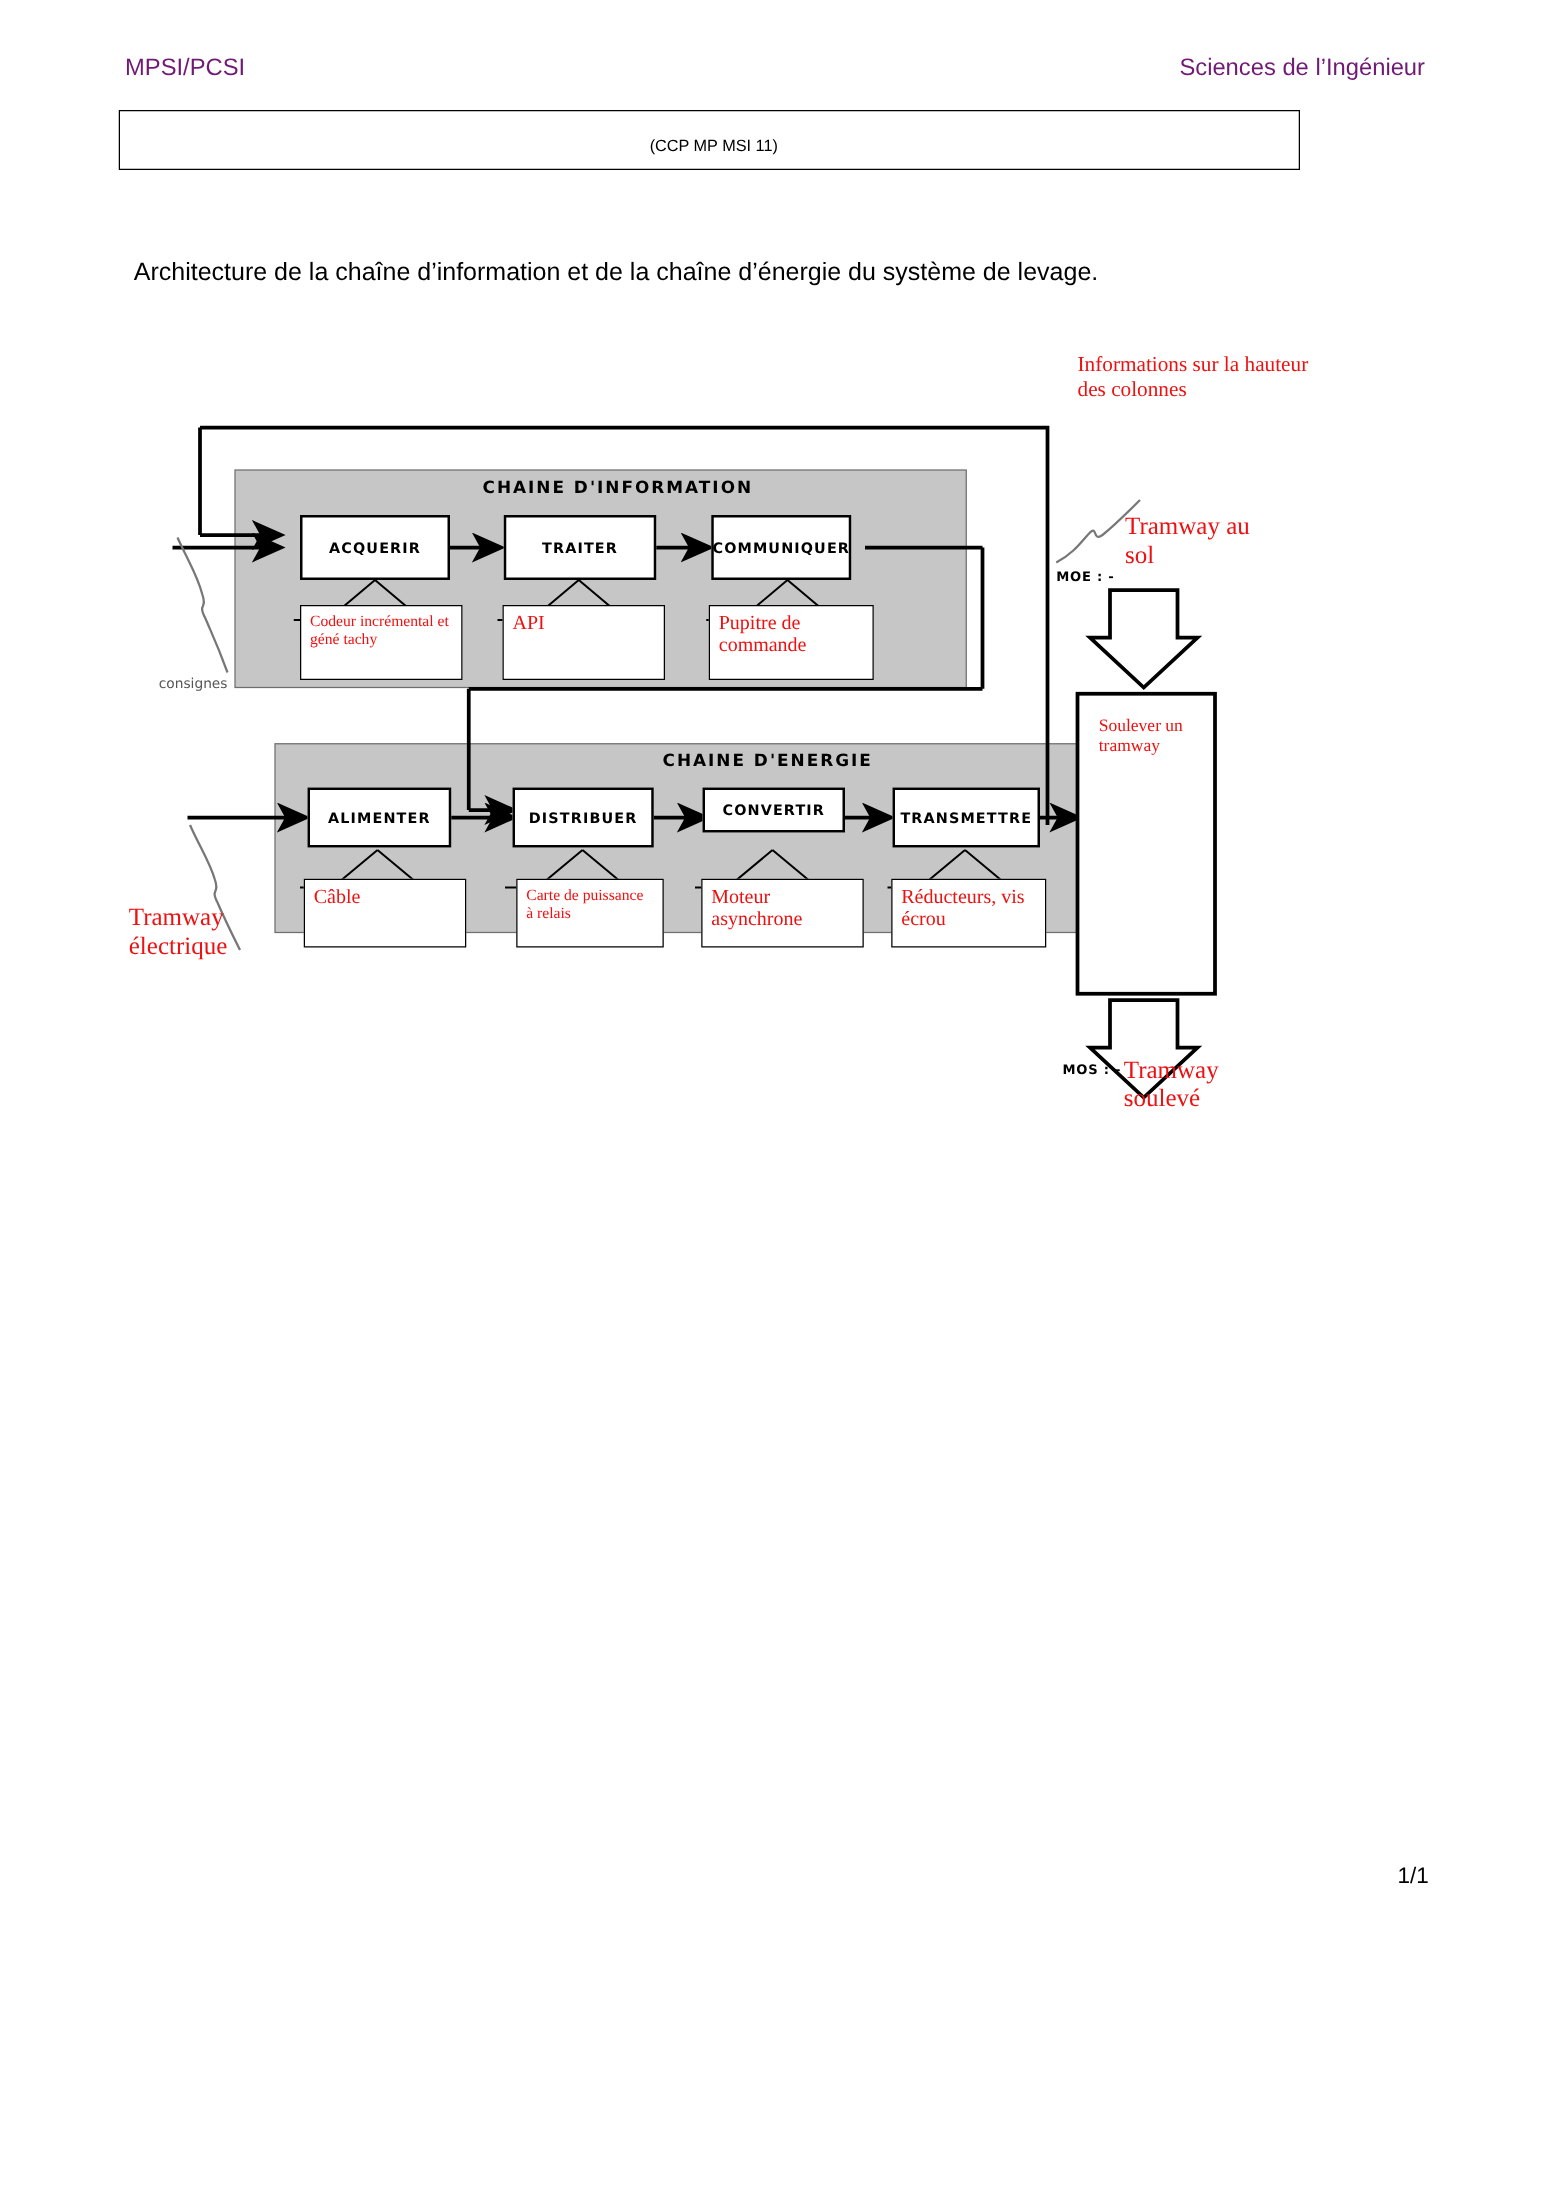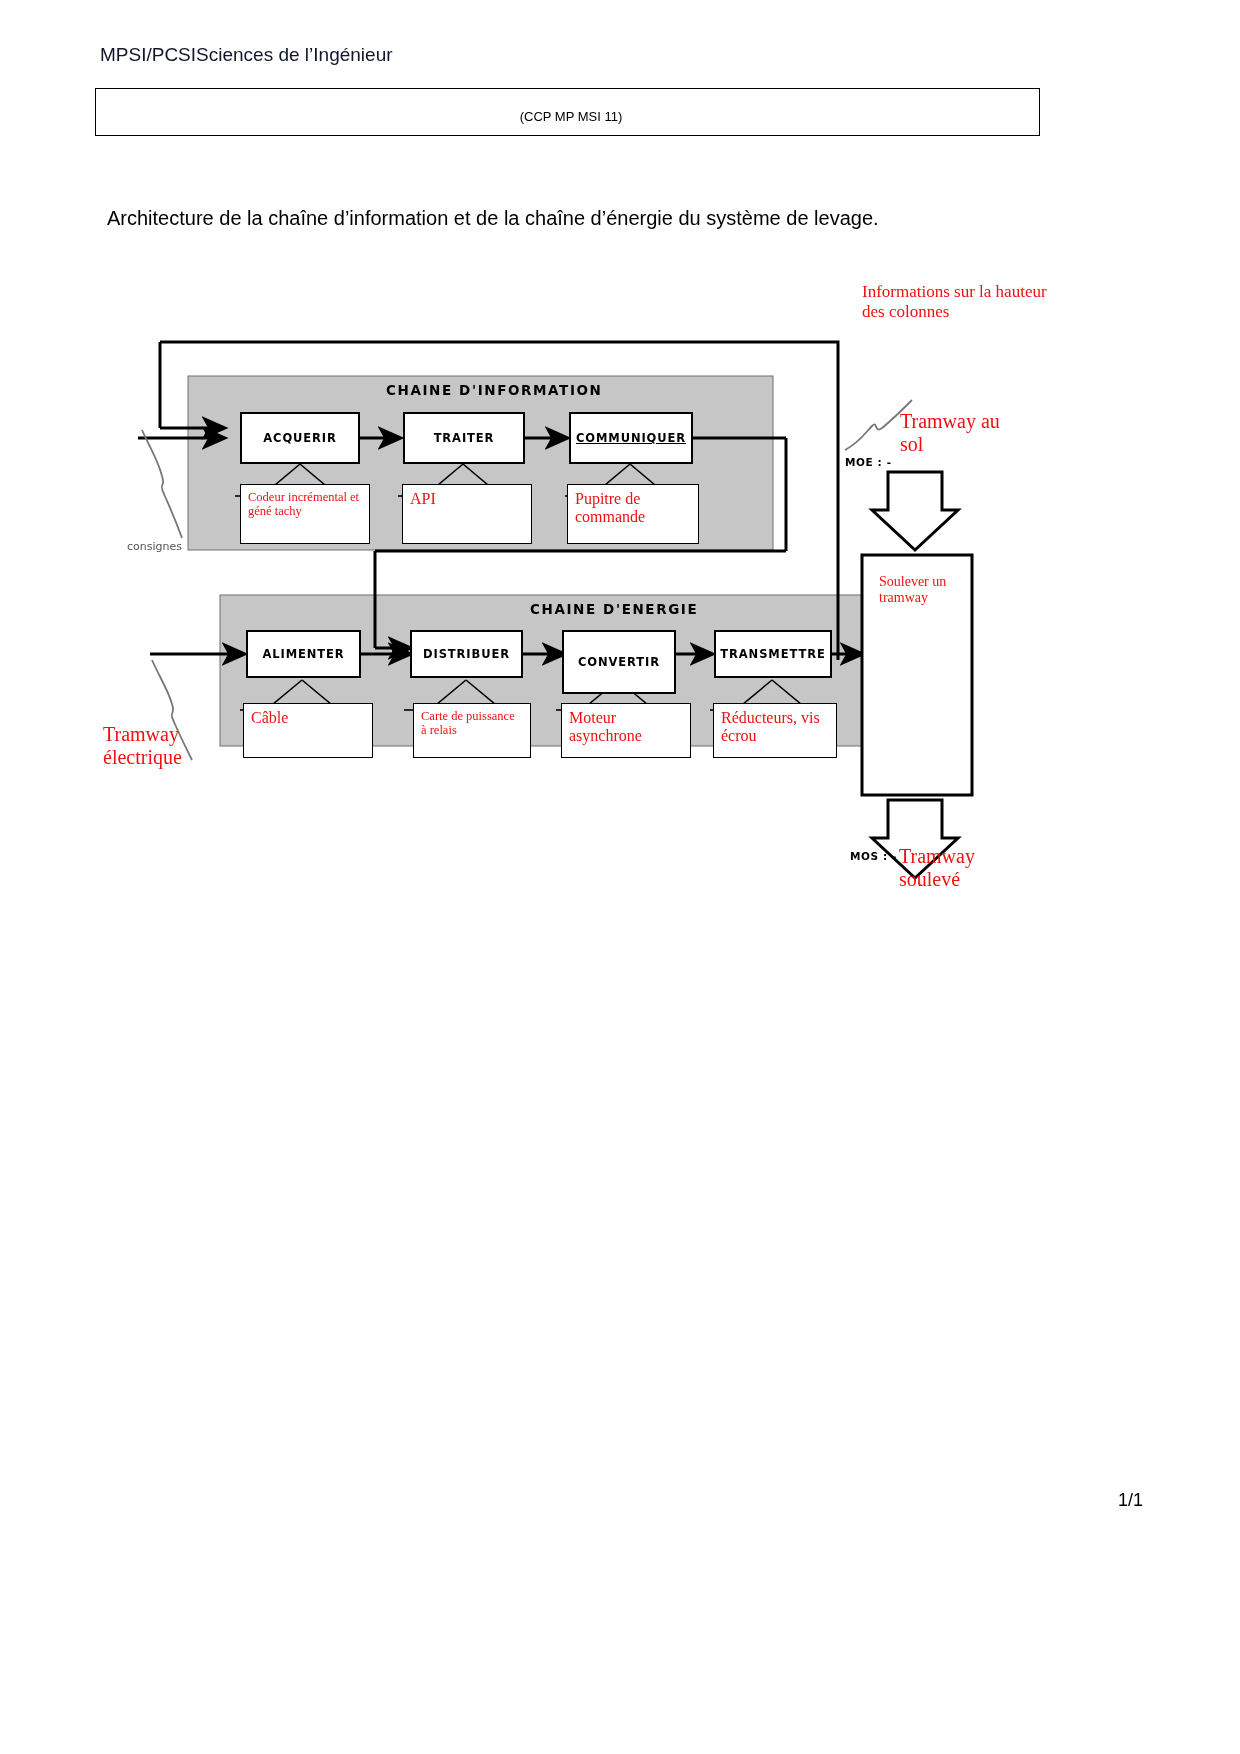"MPSI/PCSI" .page-head { color: #0f172a -> #701a75; justify-content: none -> space-between }
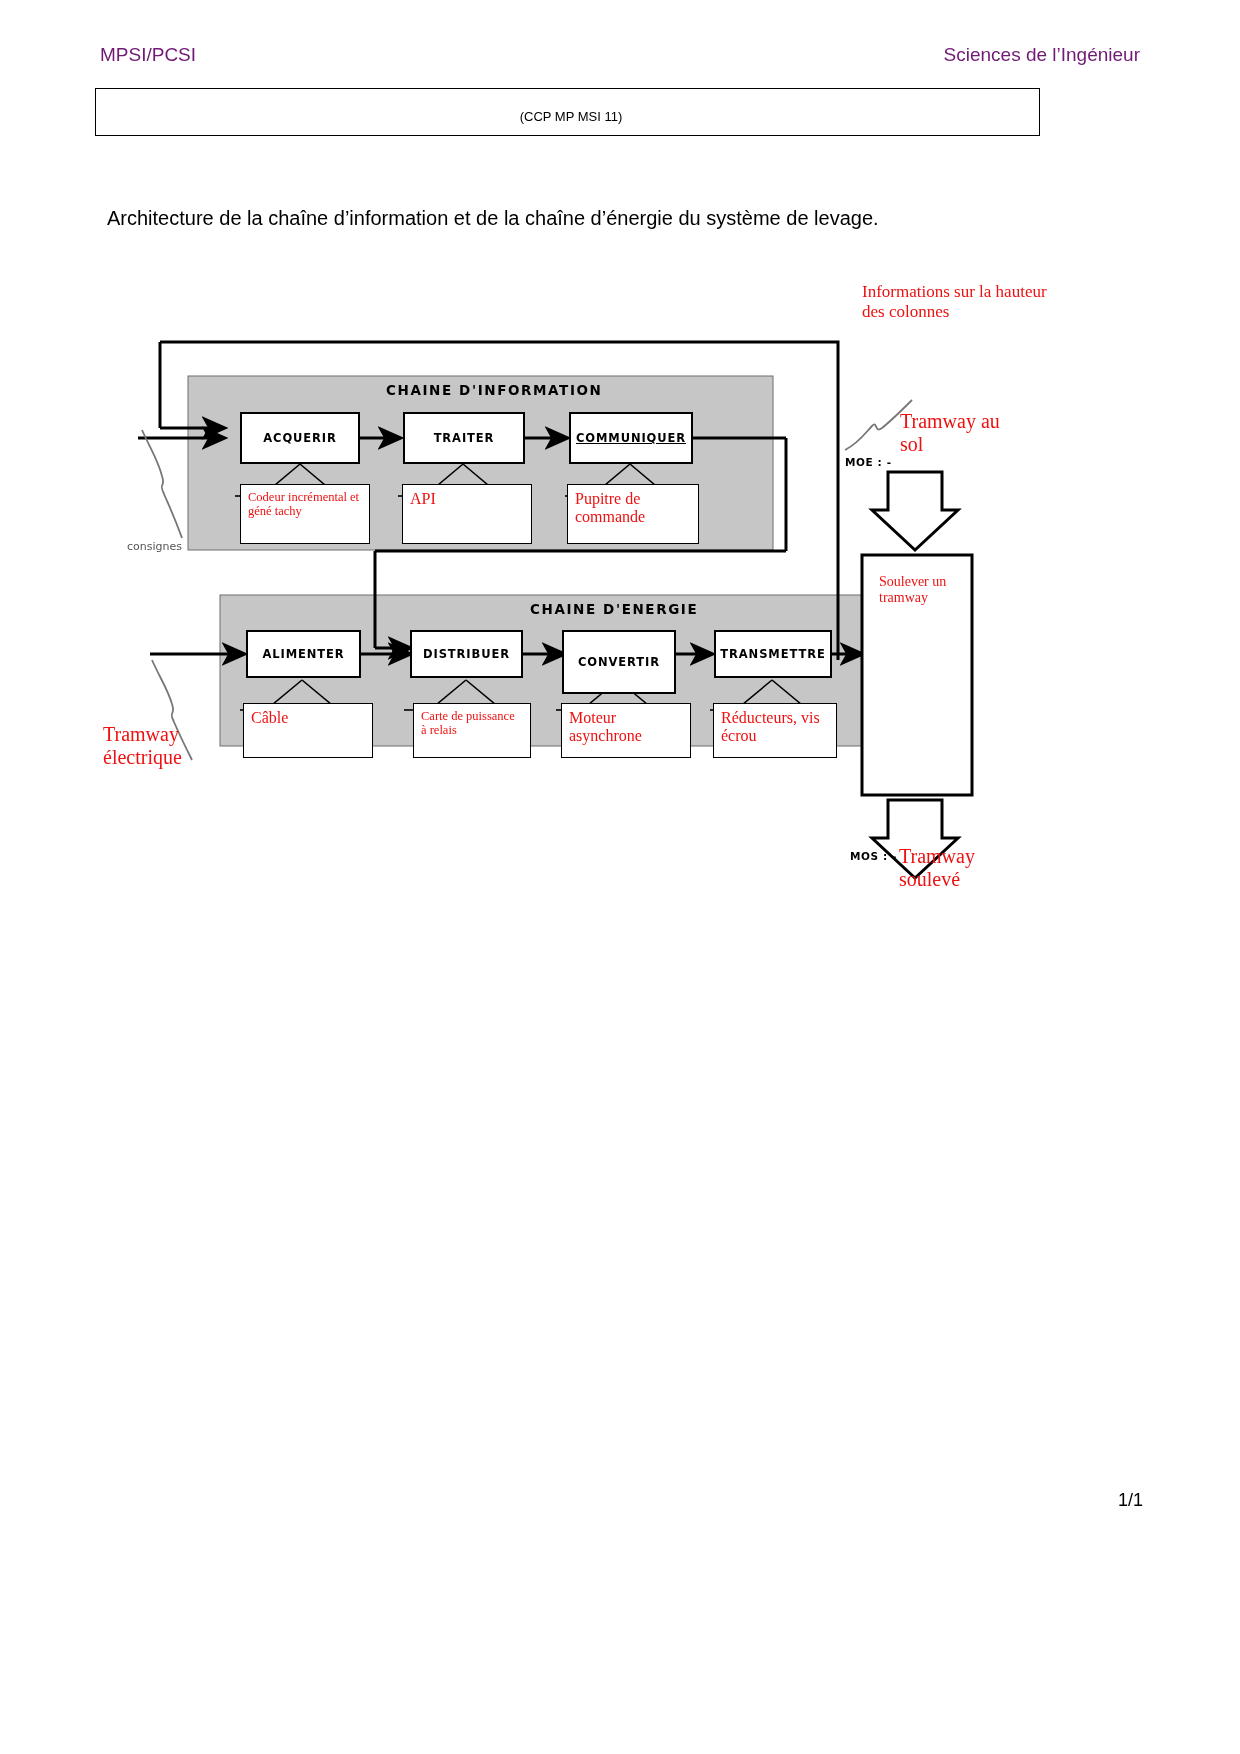"COMMUNIQUER" div.fbox { text-decoration: underline -> none; width: 124px -> 112px }
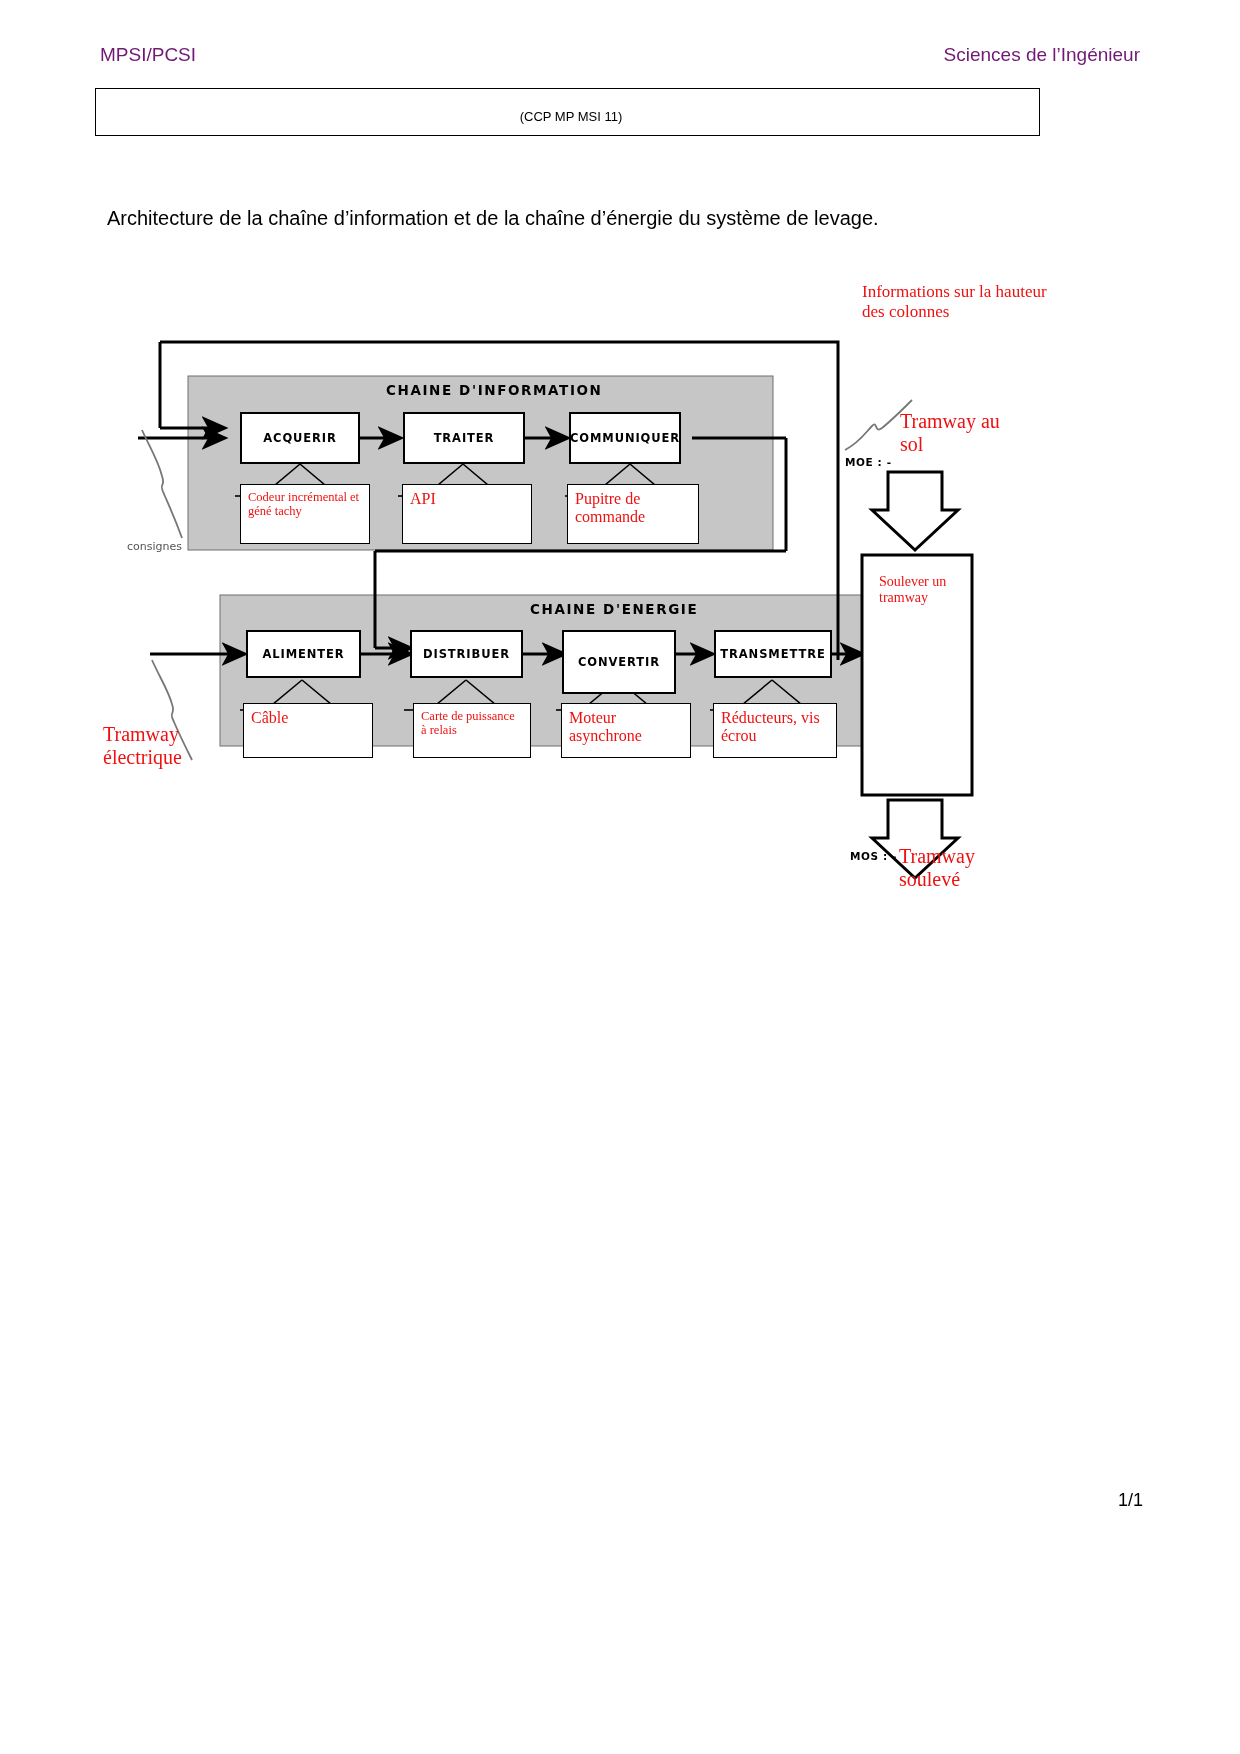"CONVERTIR" div.fbox { height: 64px -> 36px }
